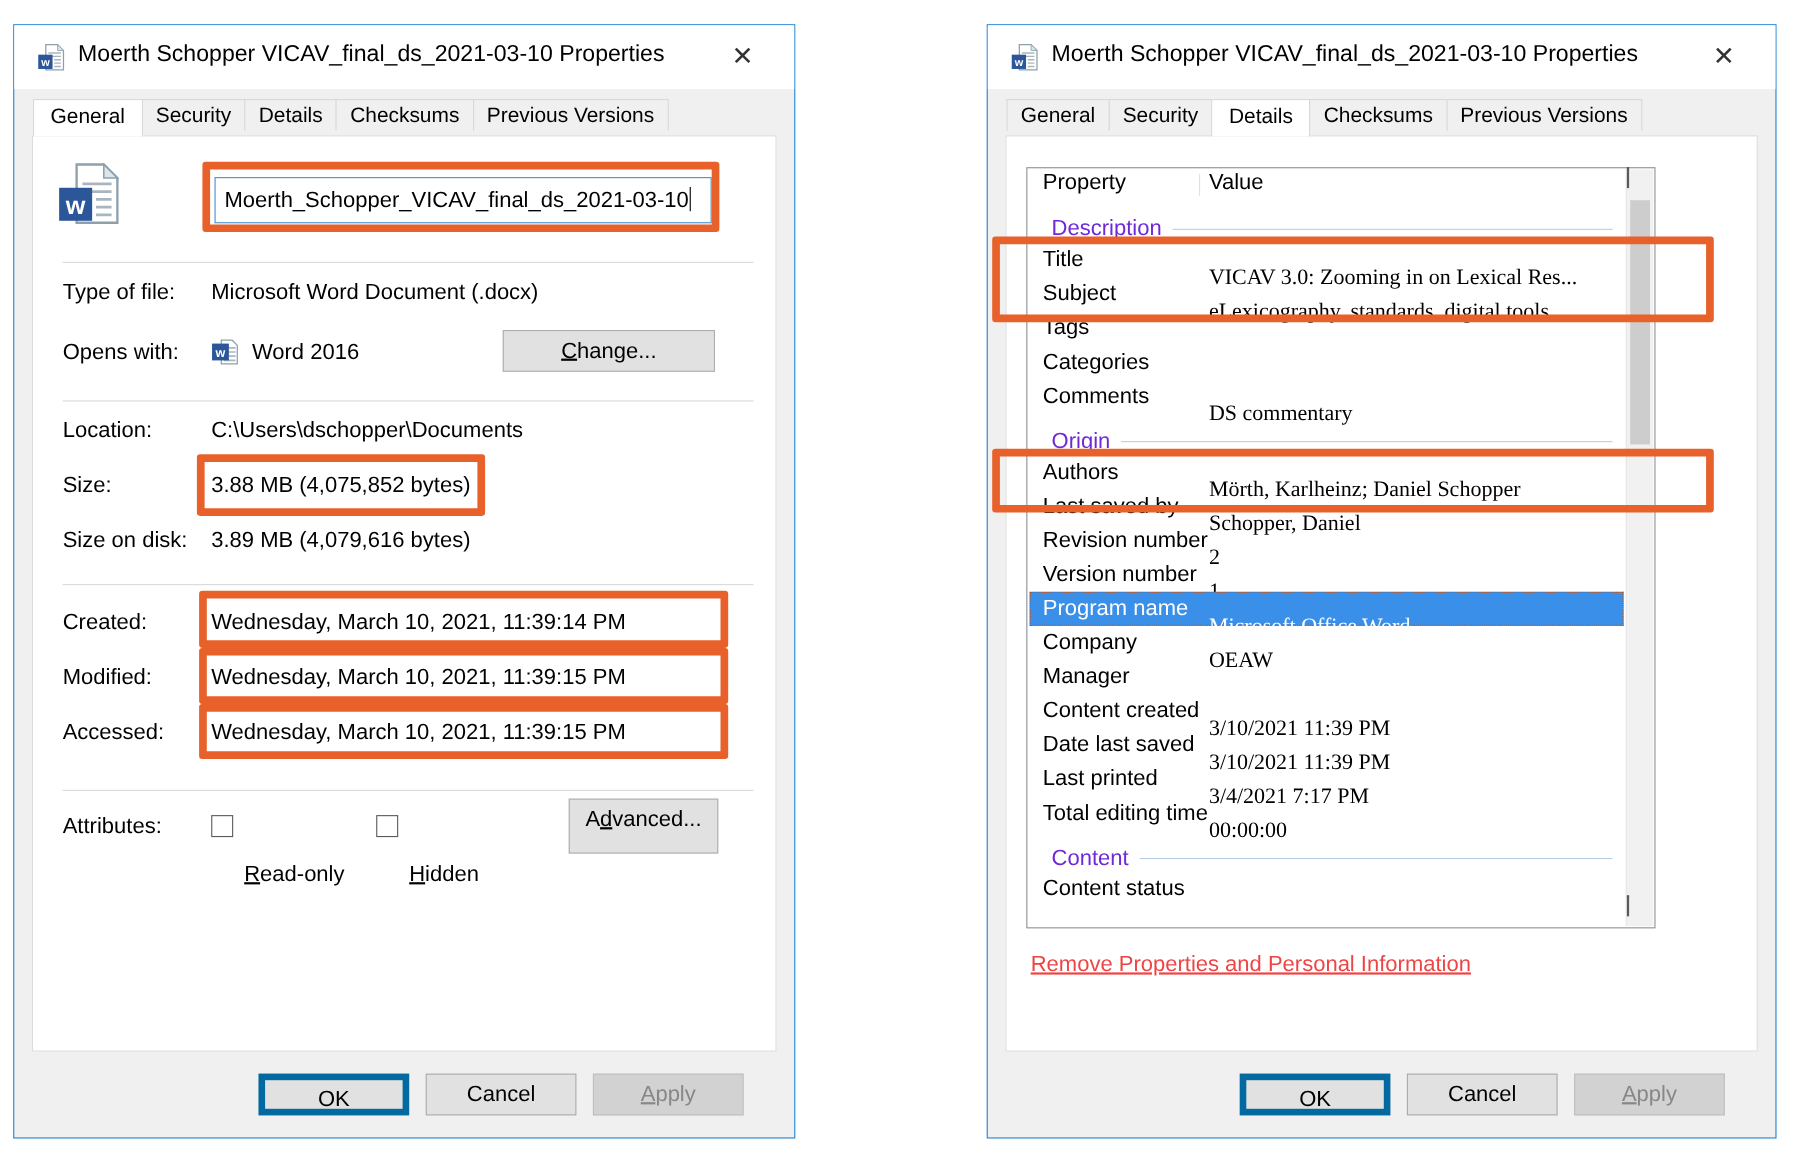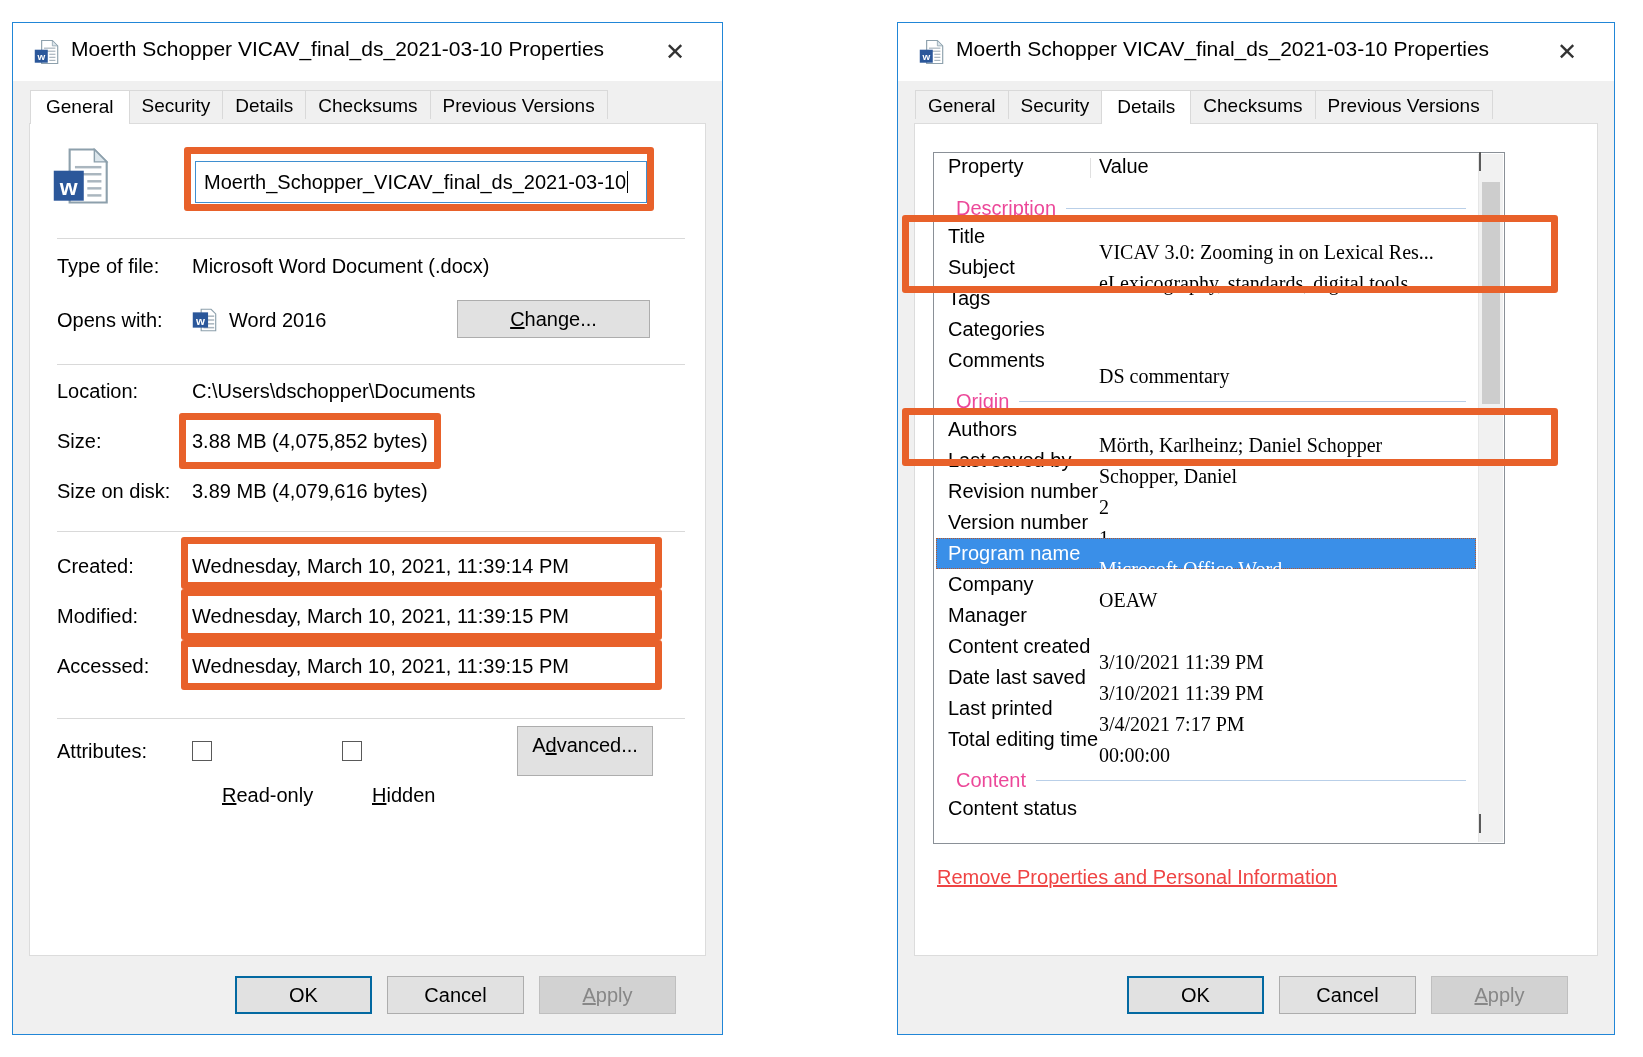"Description" .psec .s { color: #ec4899 -> #6d28d9 }
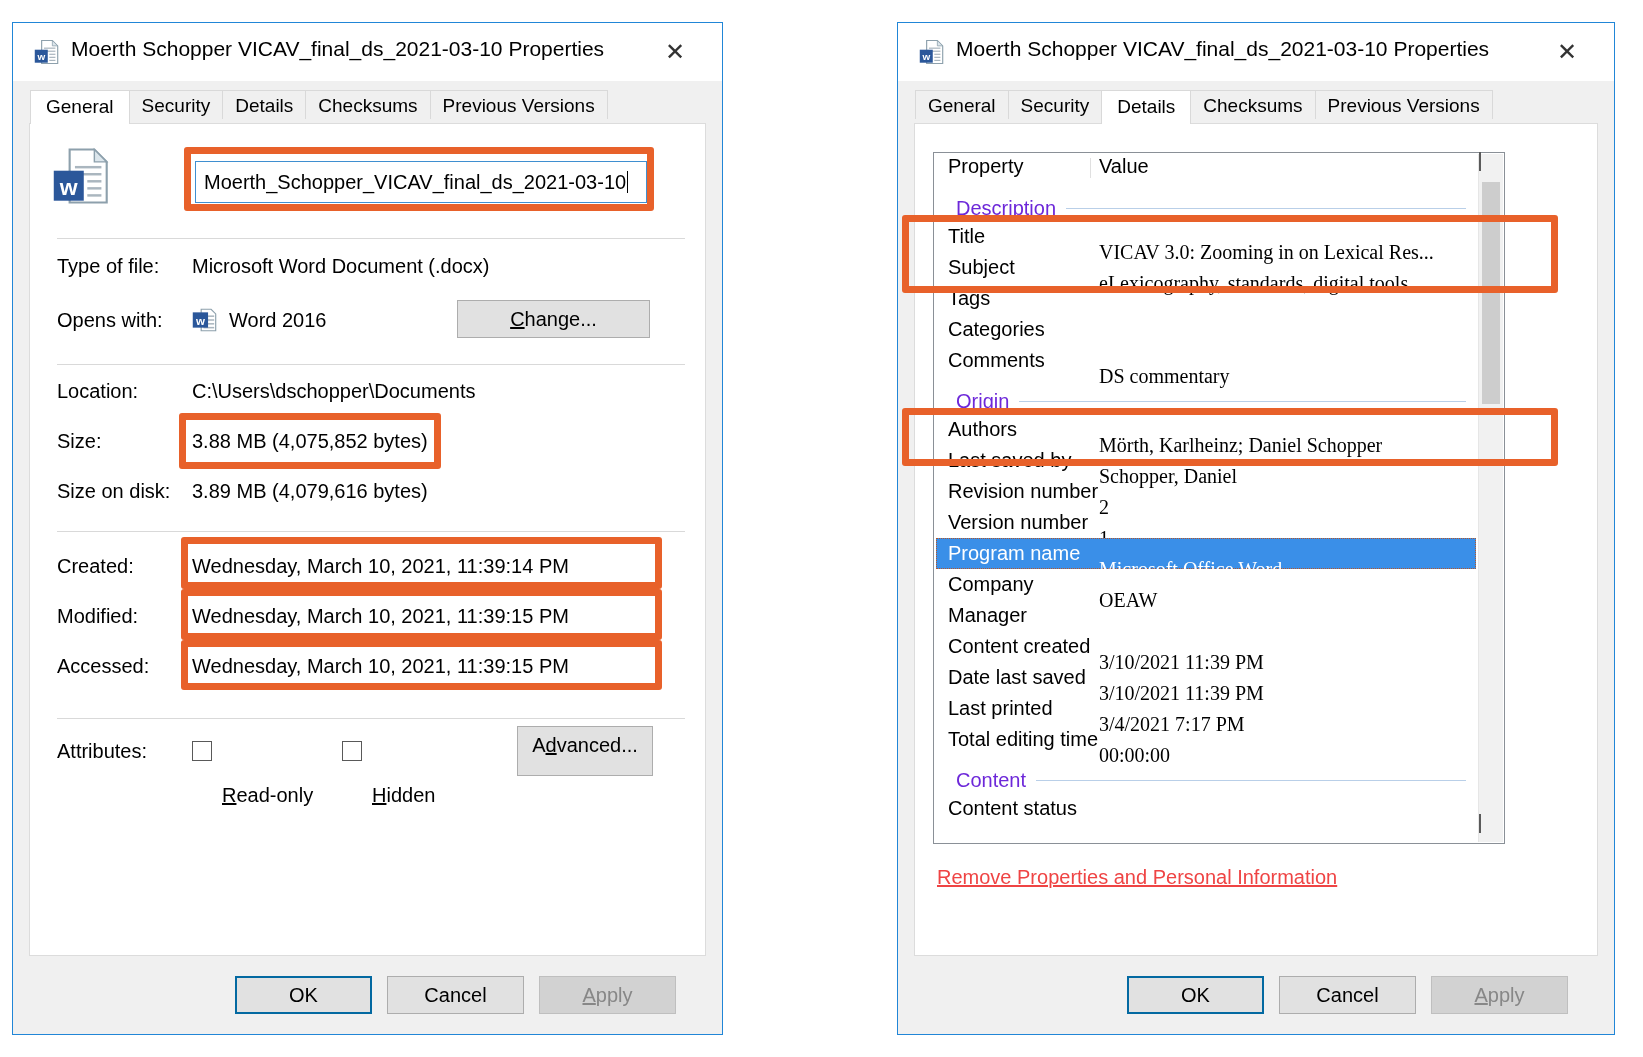"OK" .btn.okf { border: 2px solid #0369a1 -> 6px solid #0369a1 }
